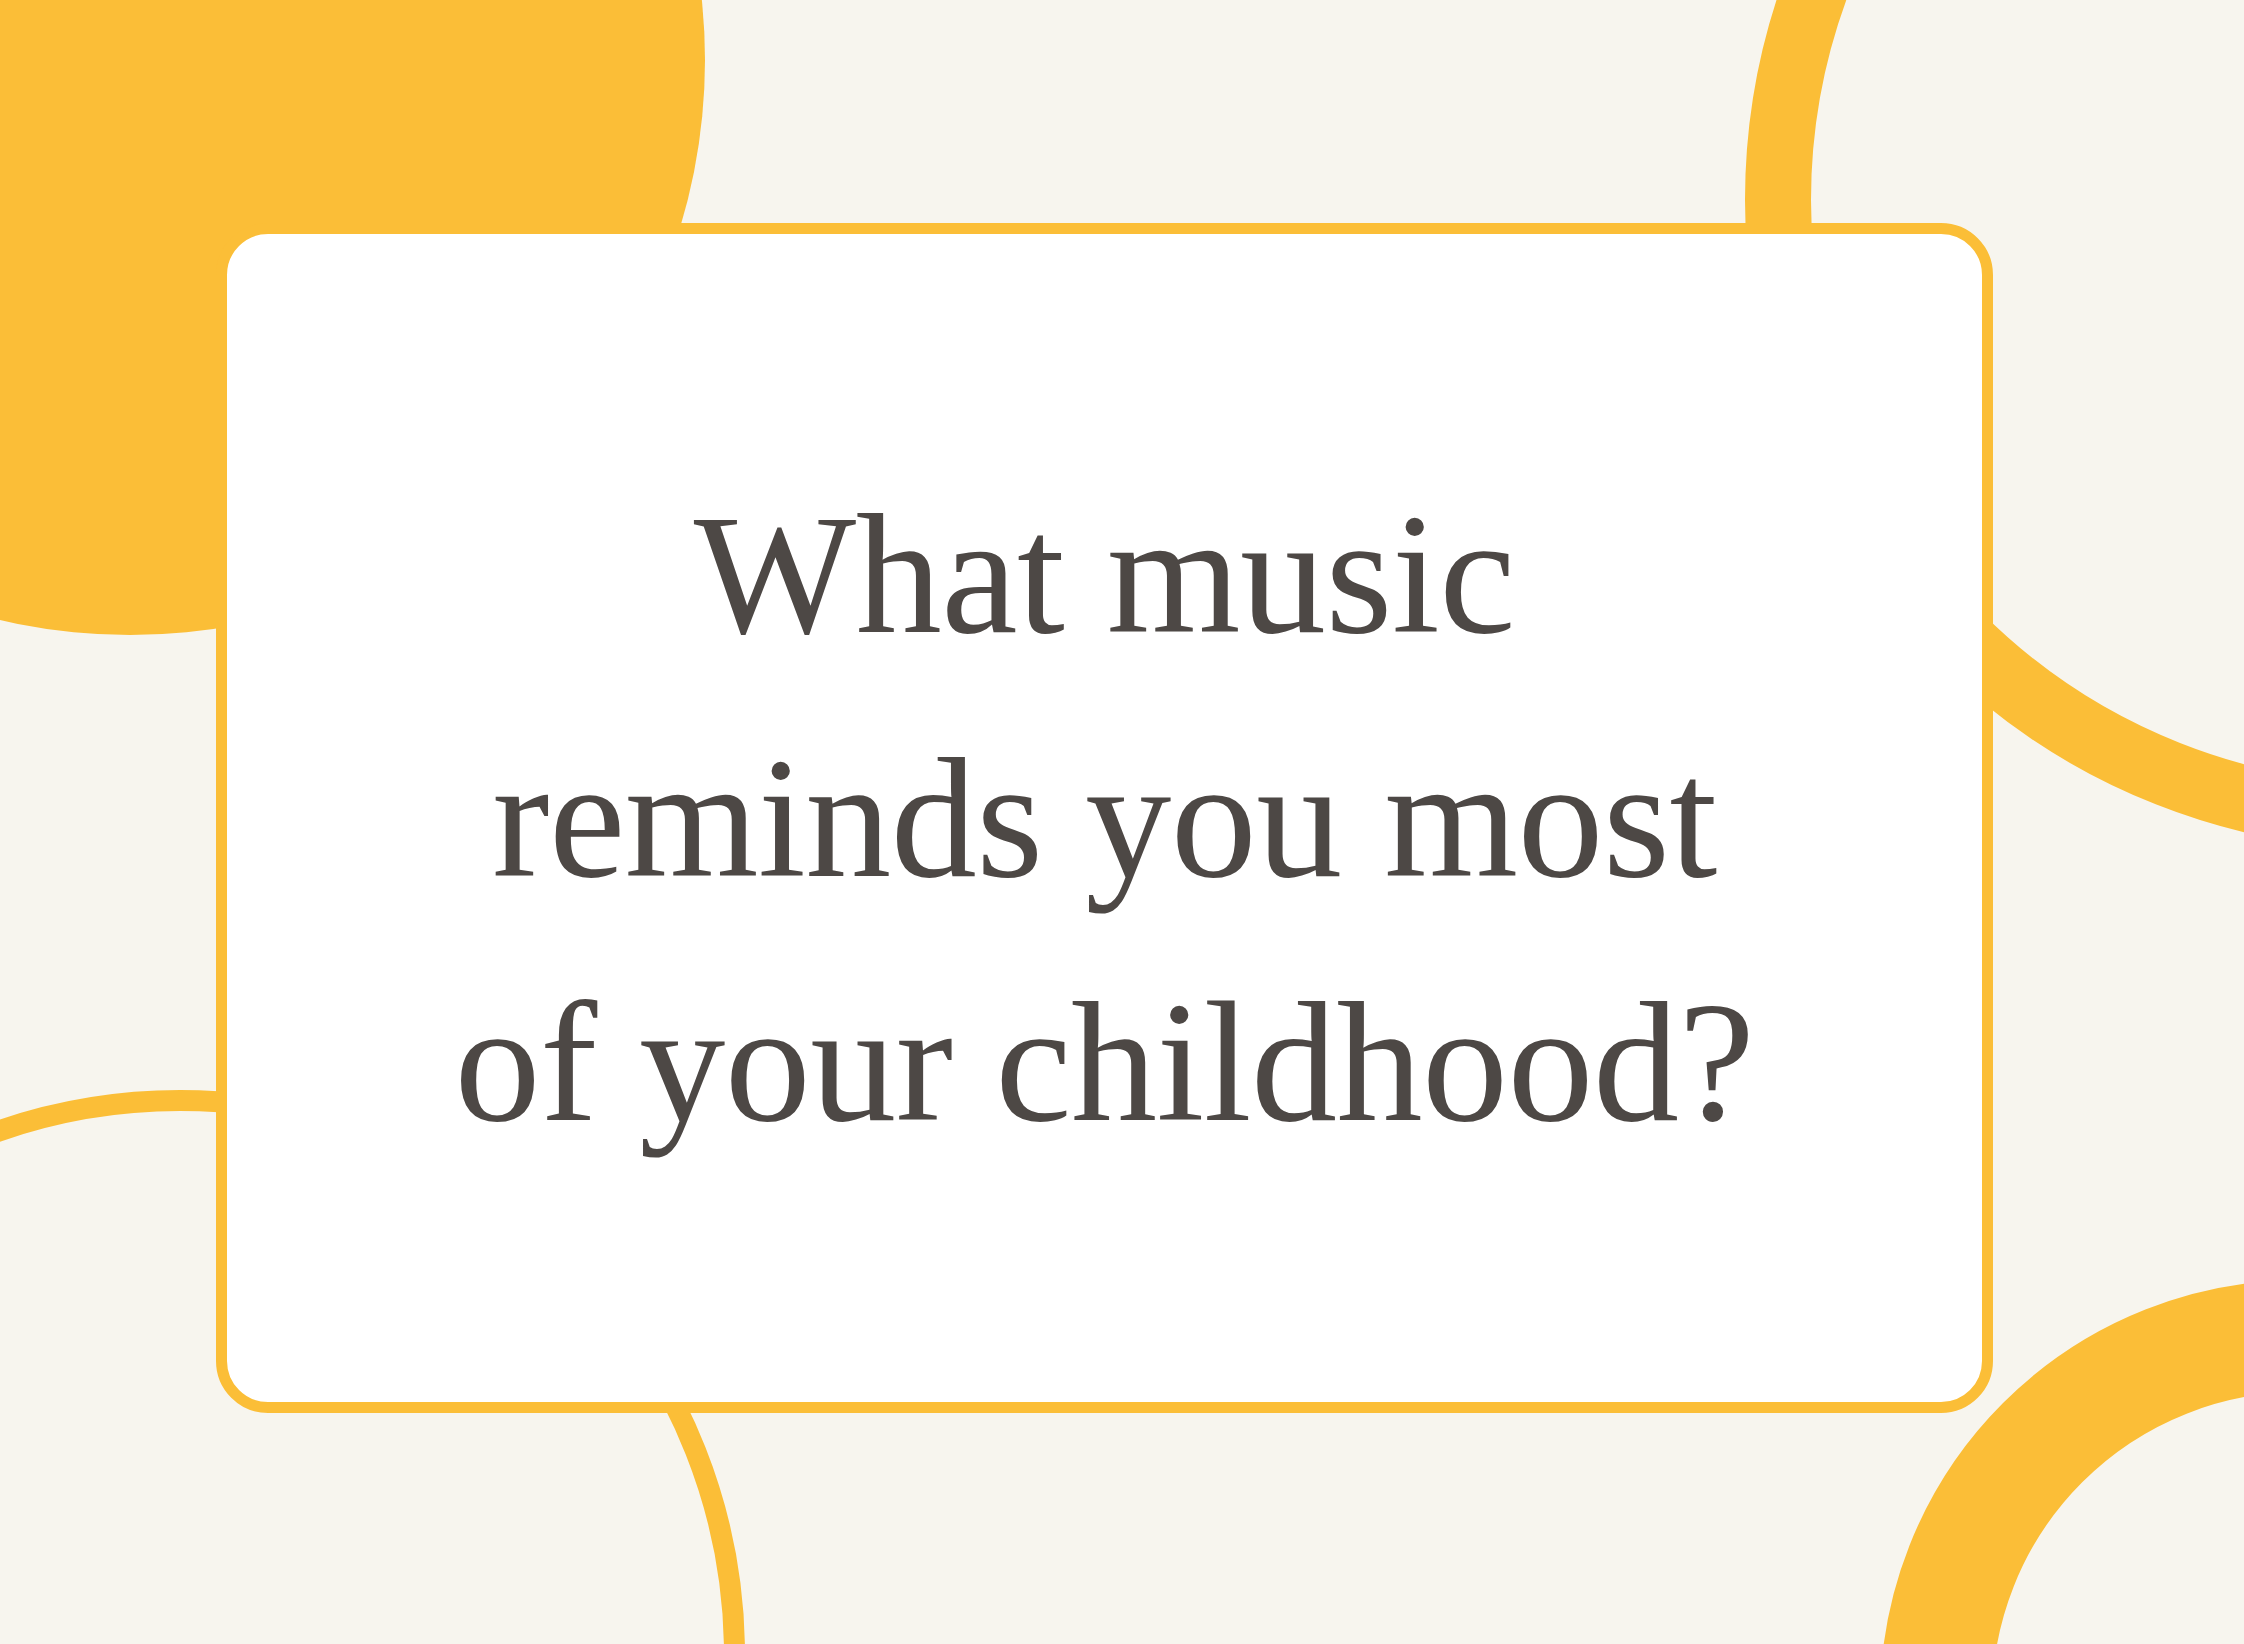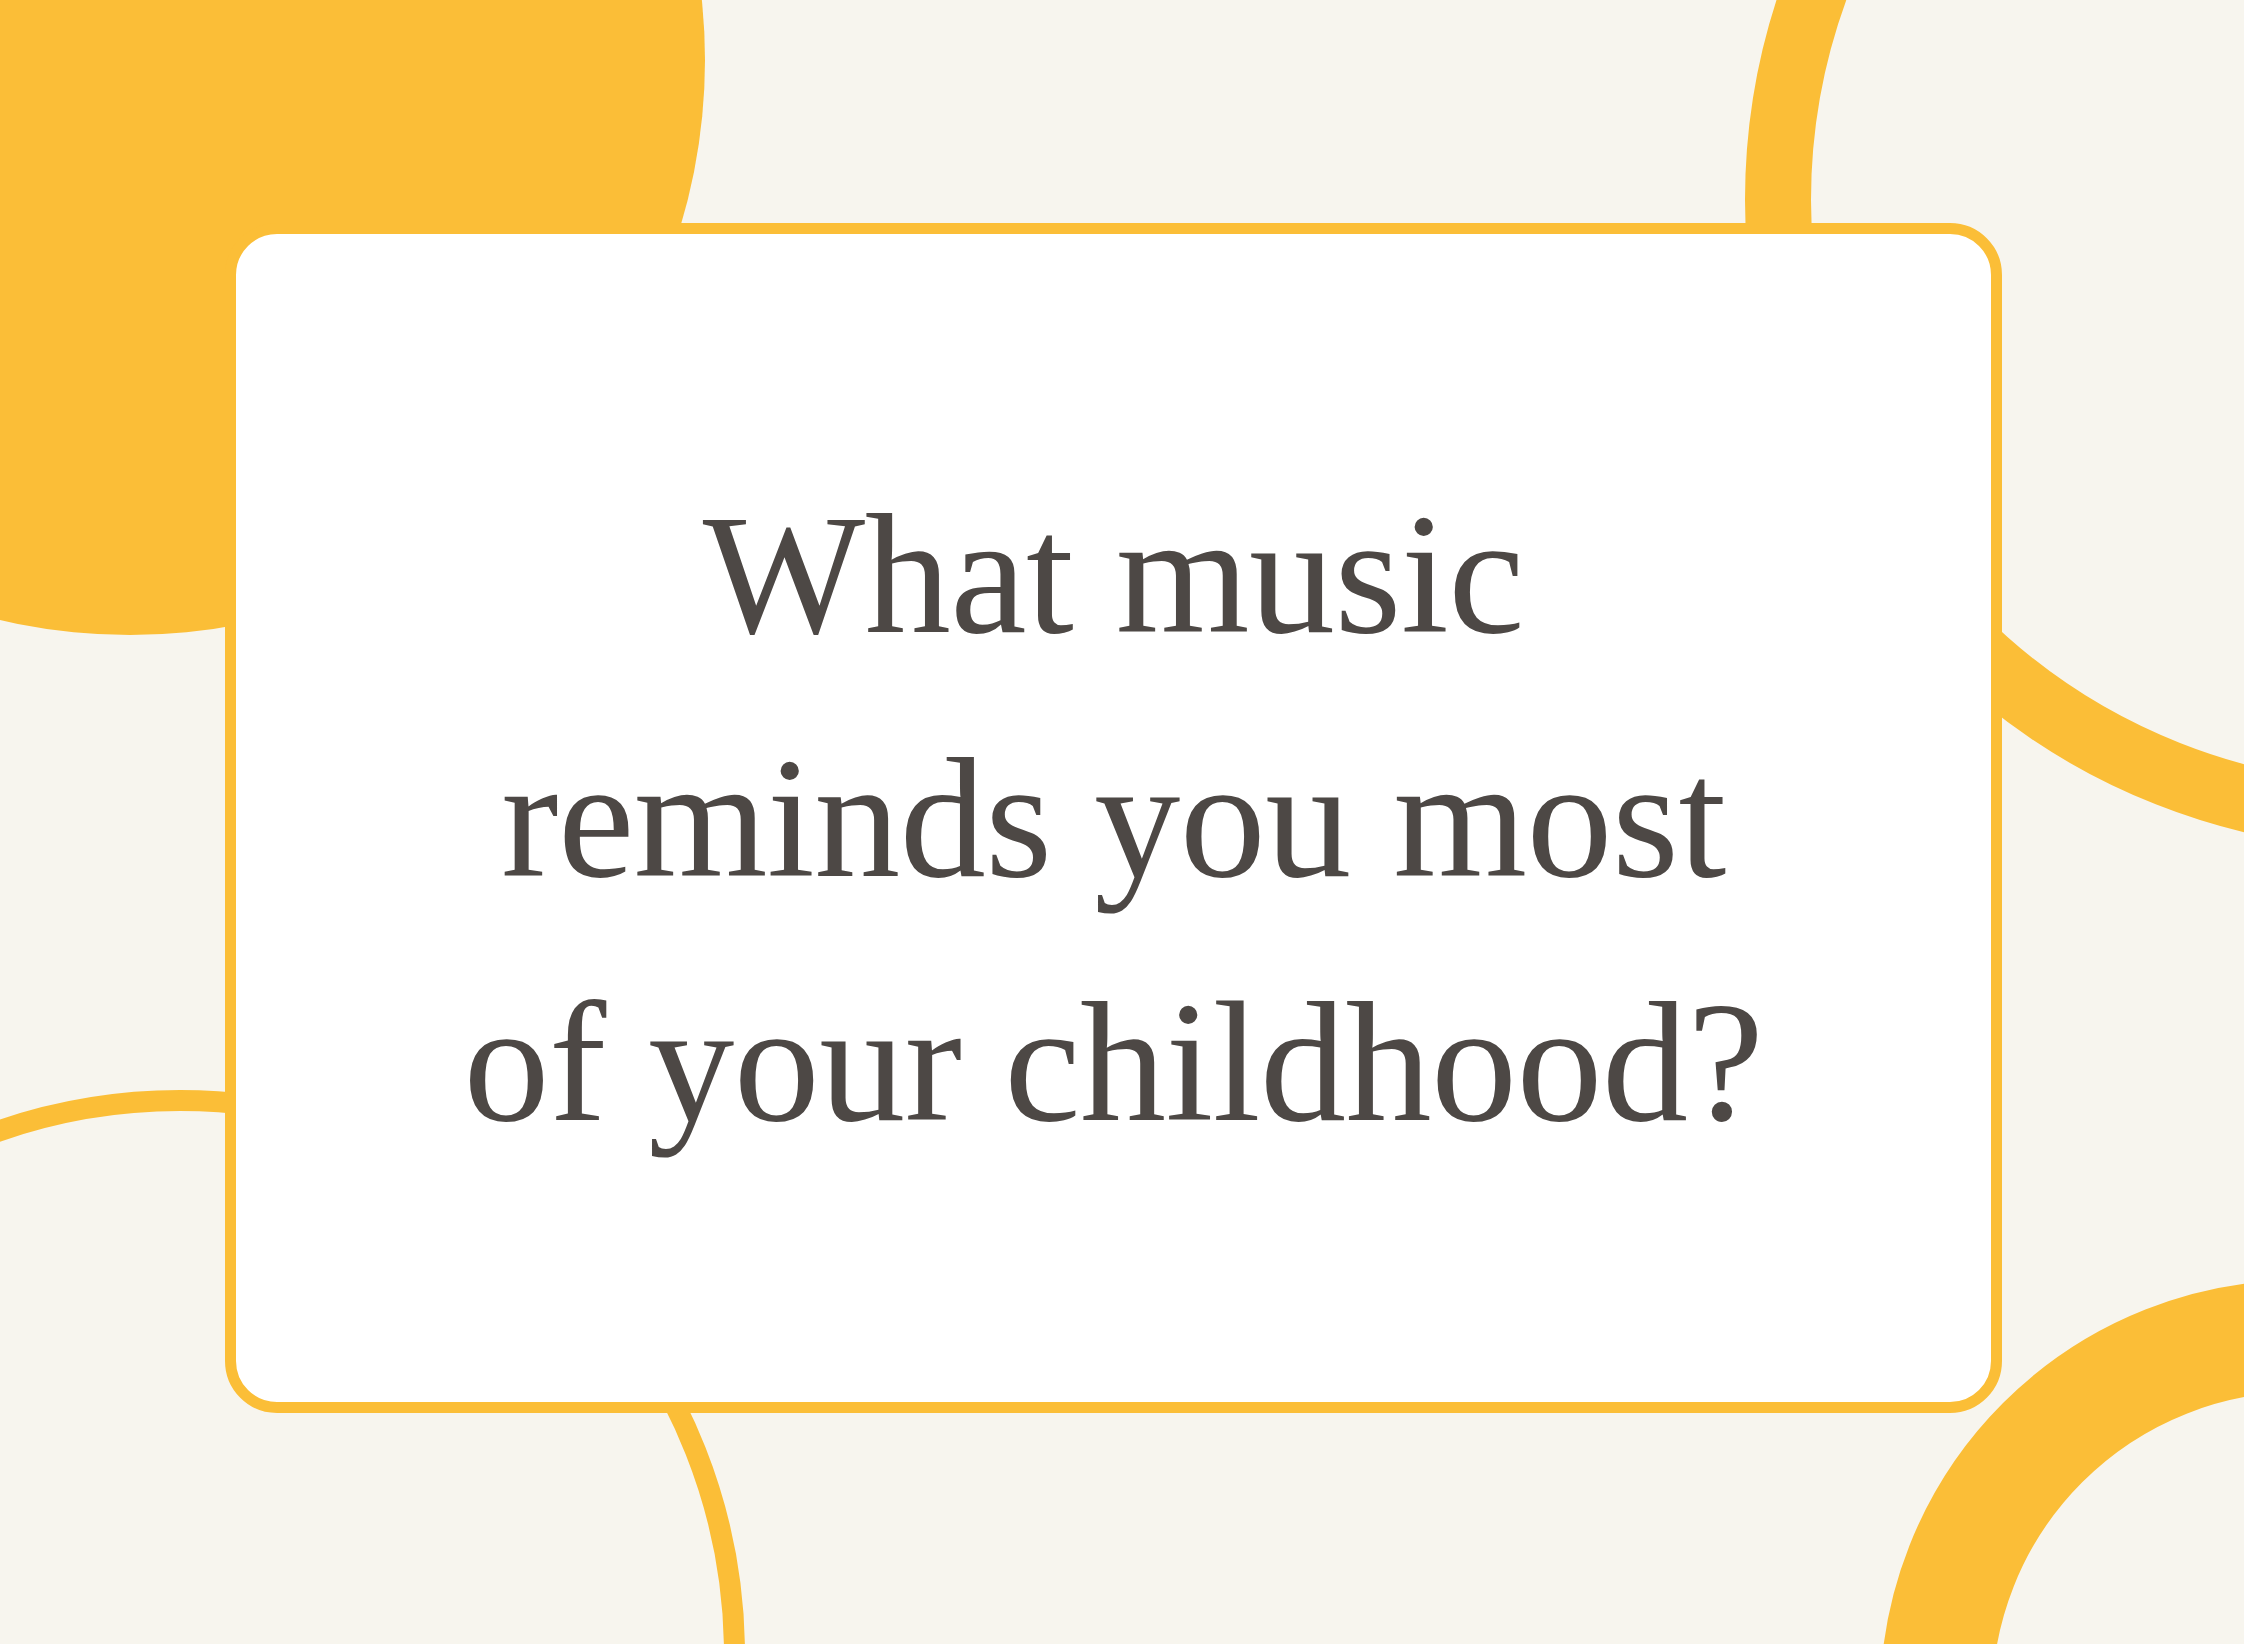"What music" .card { left: 225px -> 216px }
